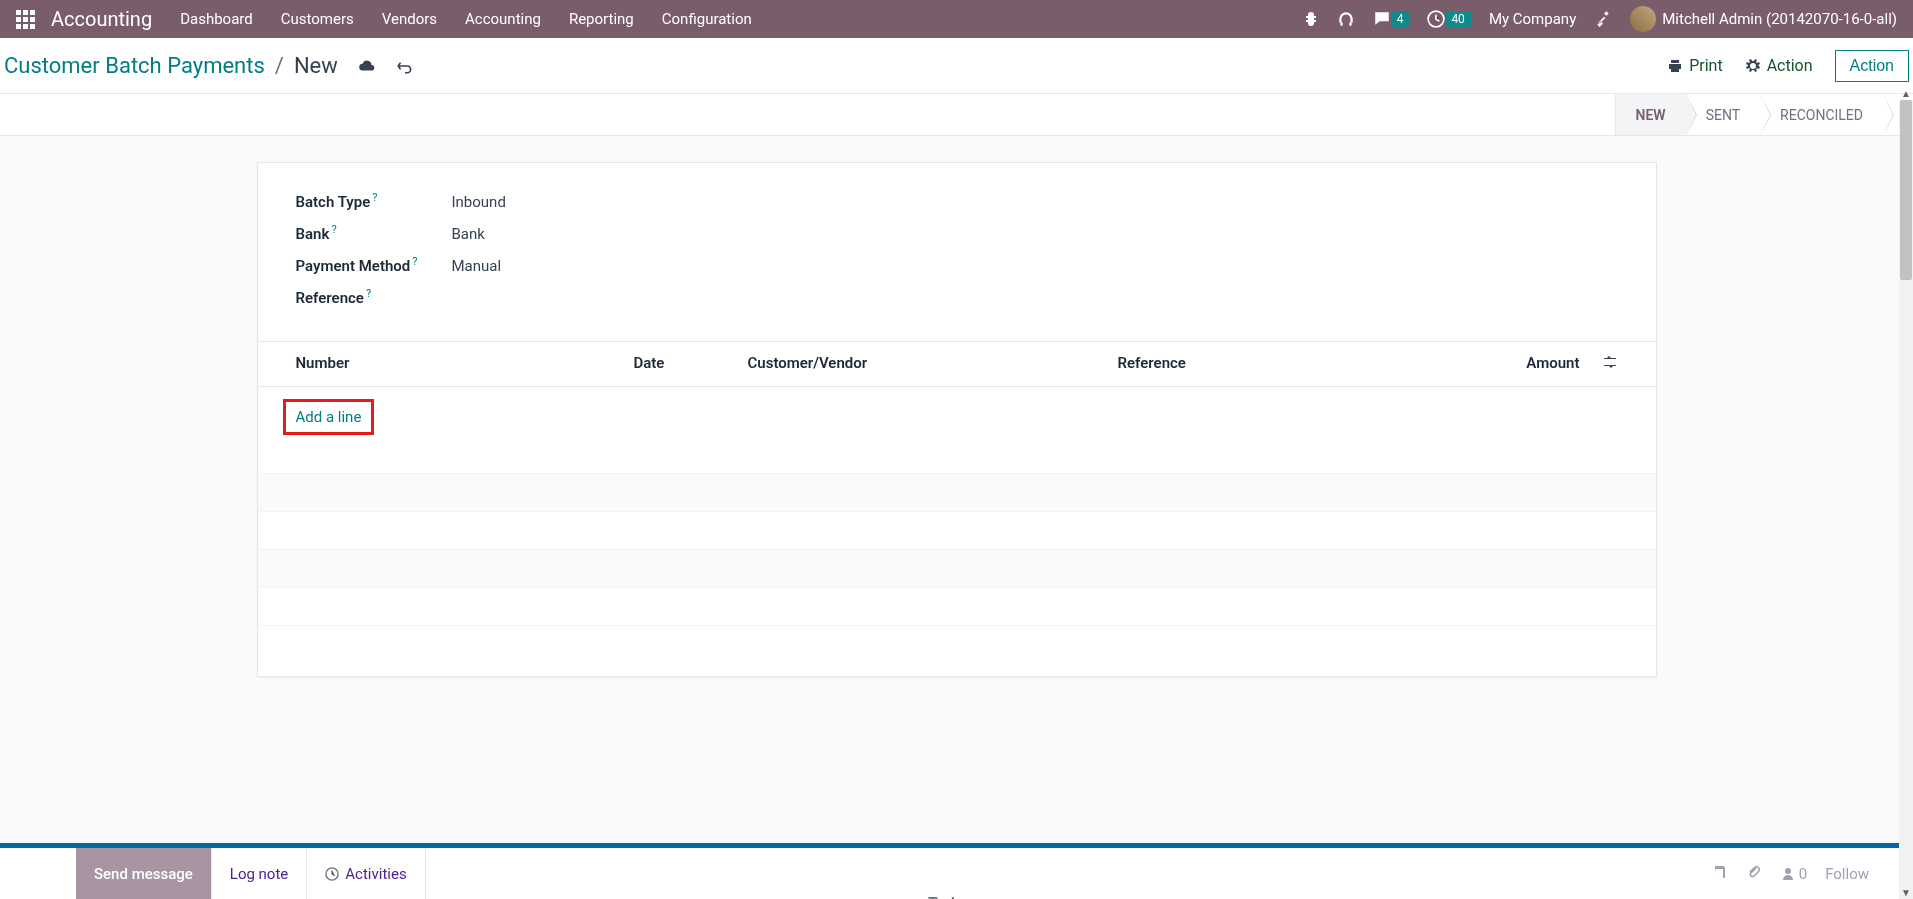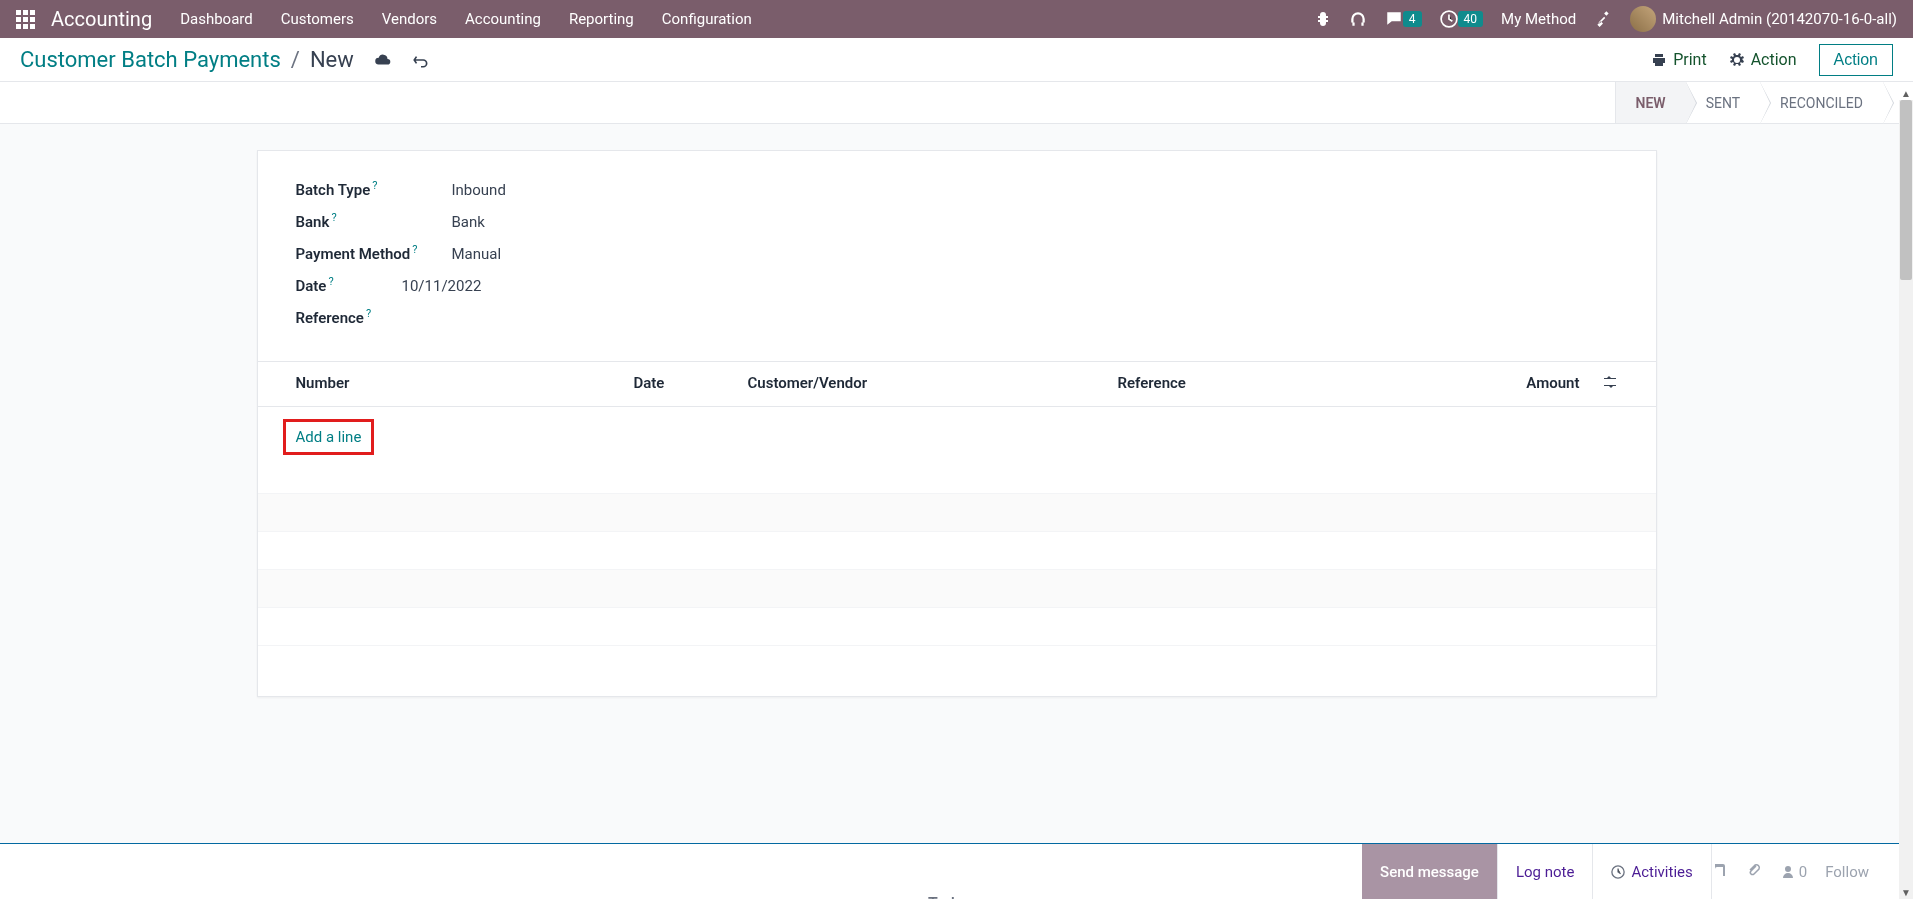"My Method" div.company { text: Method -> Company }
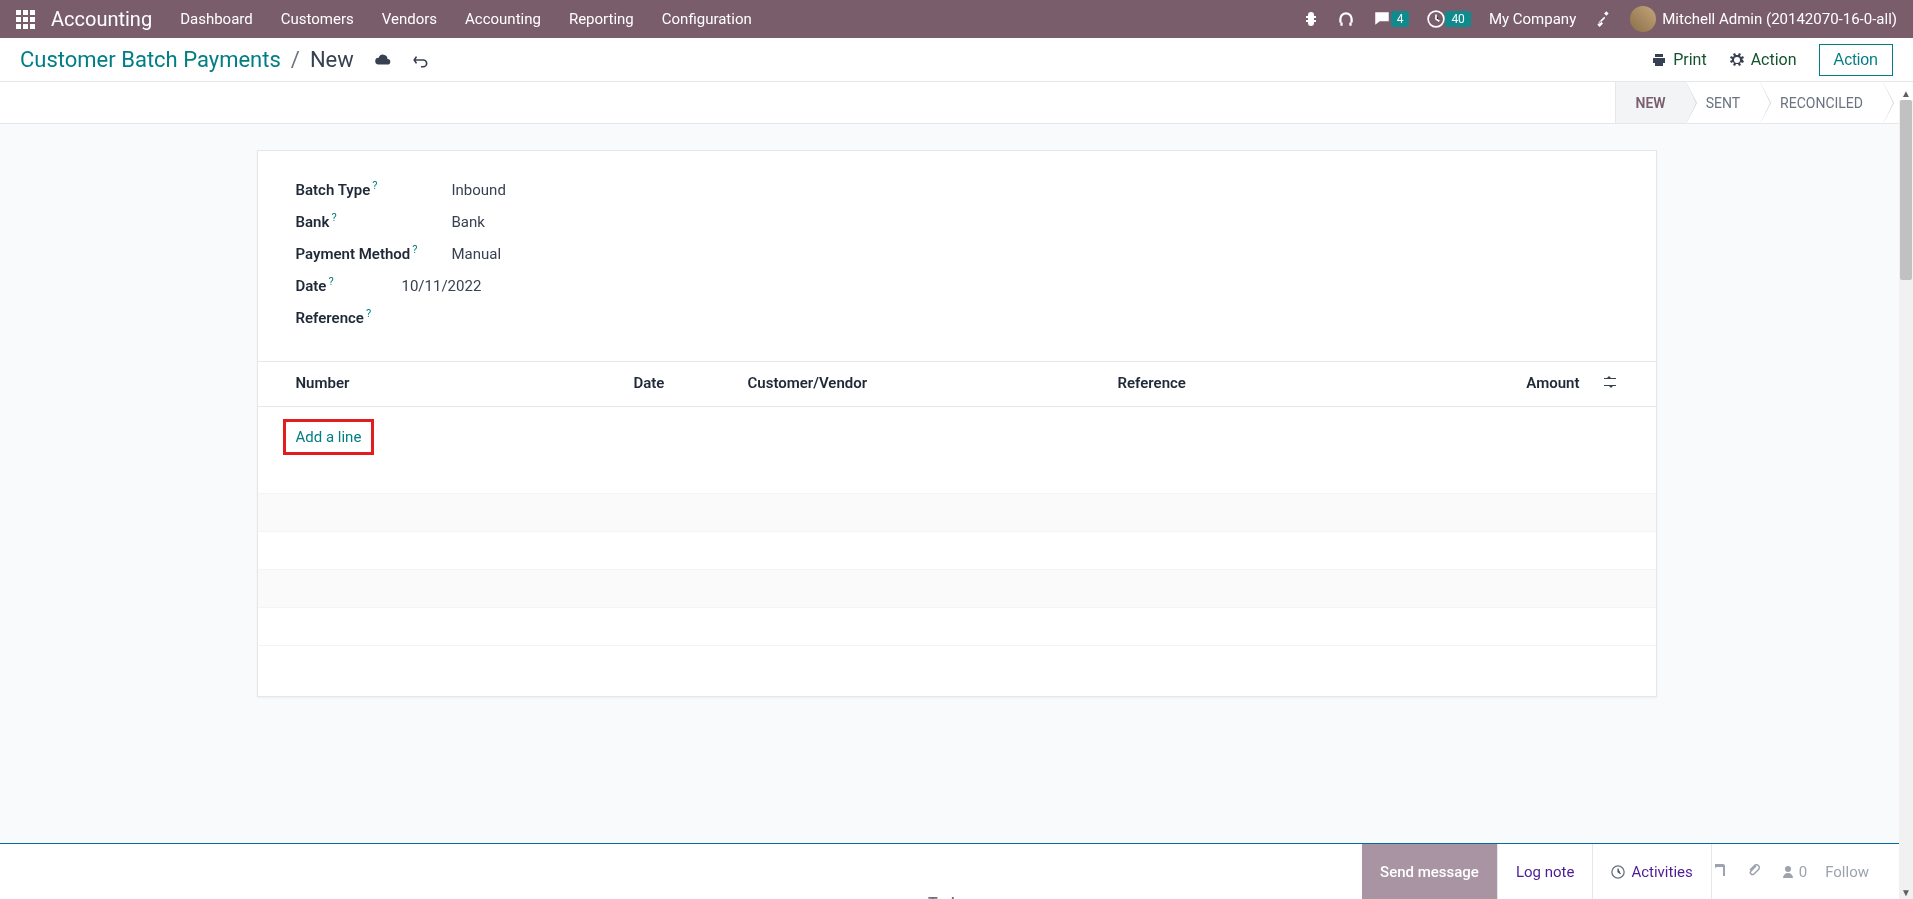"Customer Batch Payments" .controlpanel { height: 44px -> 56px; padding: 0 20px -> 0 4px }
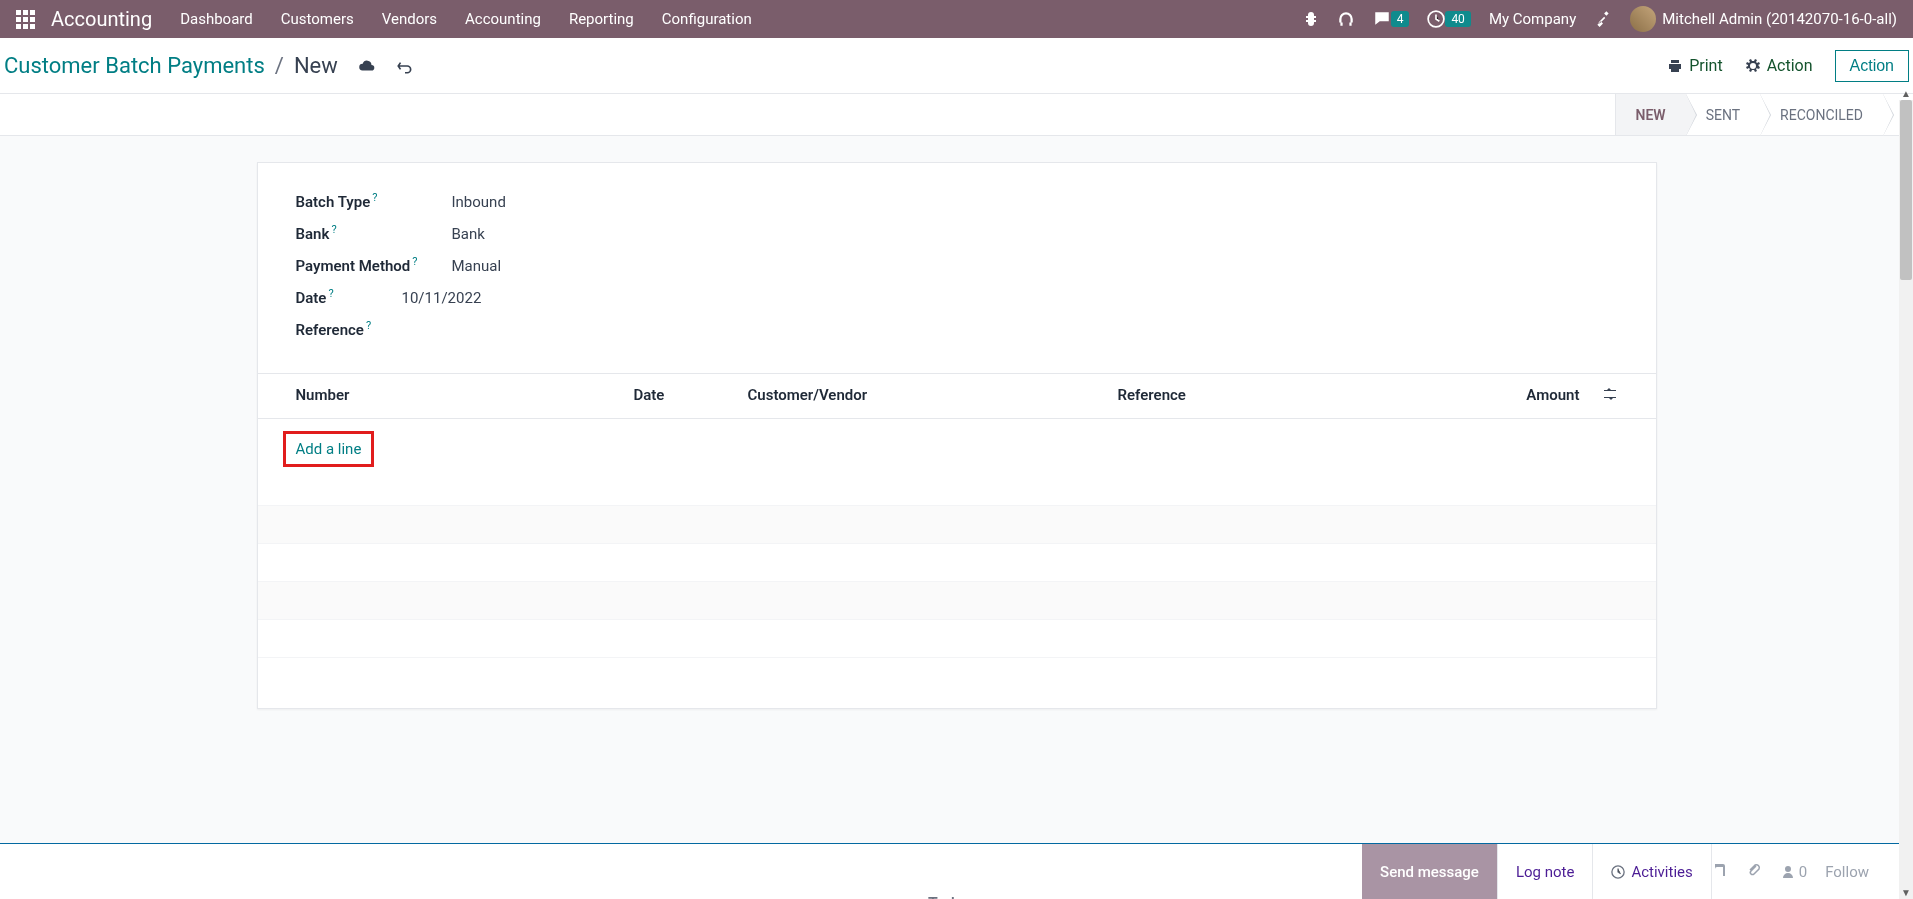"Date ?" div.field-row { html: <div> <div><span>Date</span><span>?</span></div> <div>10/11/2022</div> </div> -> none }
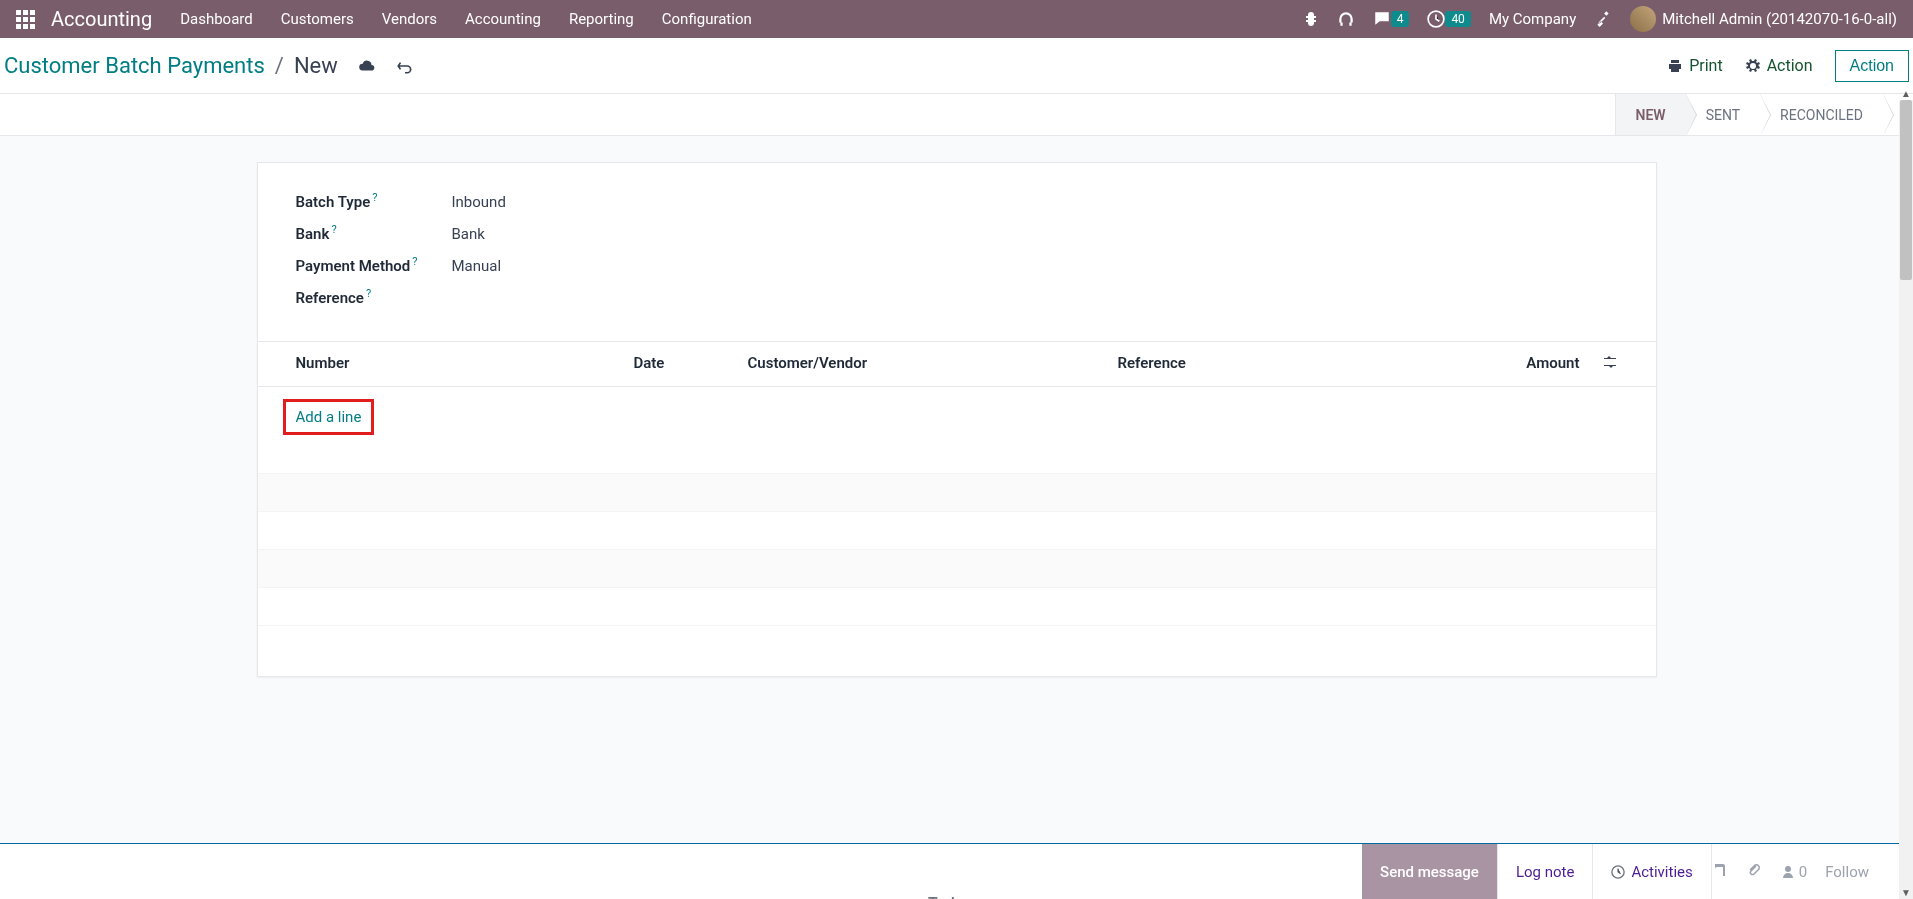"Send message" .chatter { border-top: 1px solid #0369a1 -> 5px solid #0369a1; justify-content: flex-end -> space-between }
